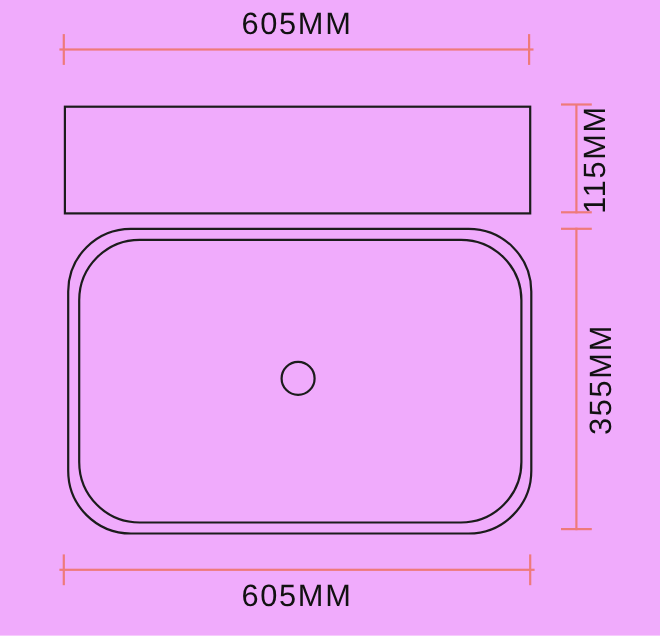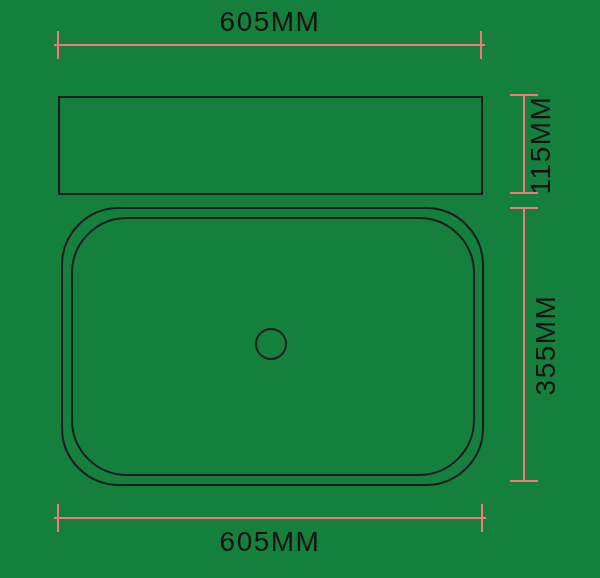"605MM" .canvas { background: #15803d -> #f0abfc }
